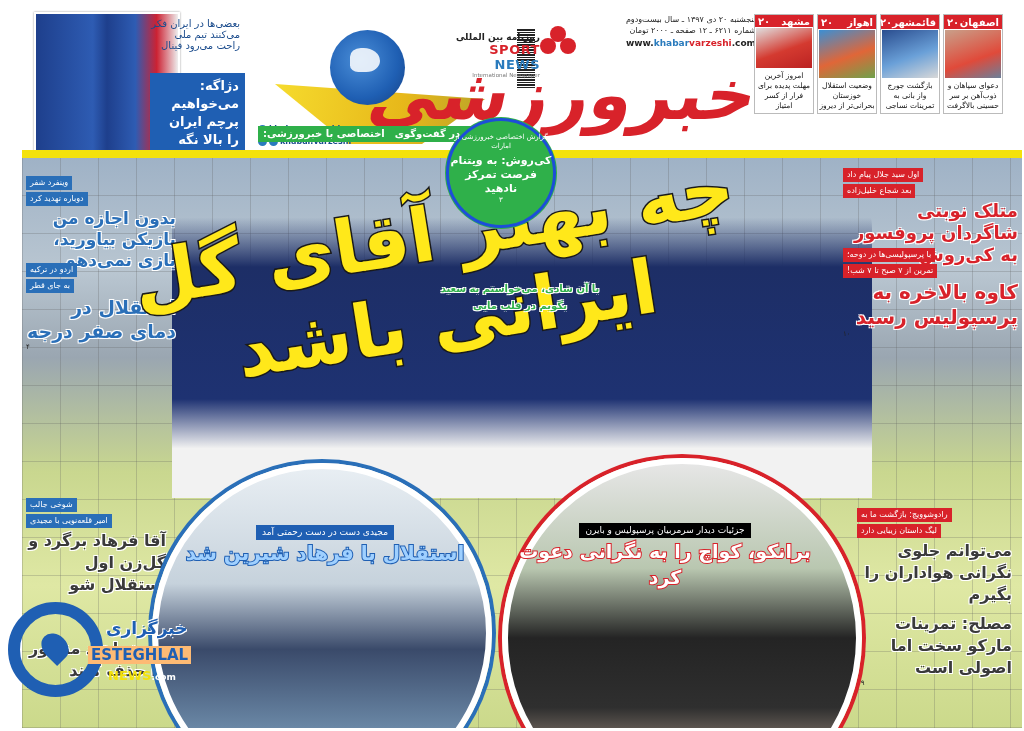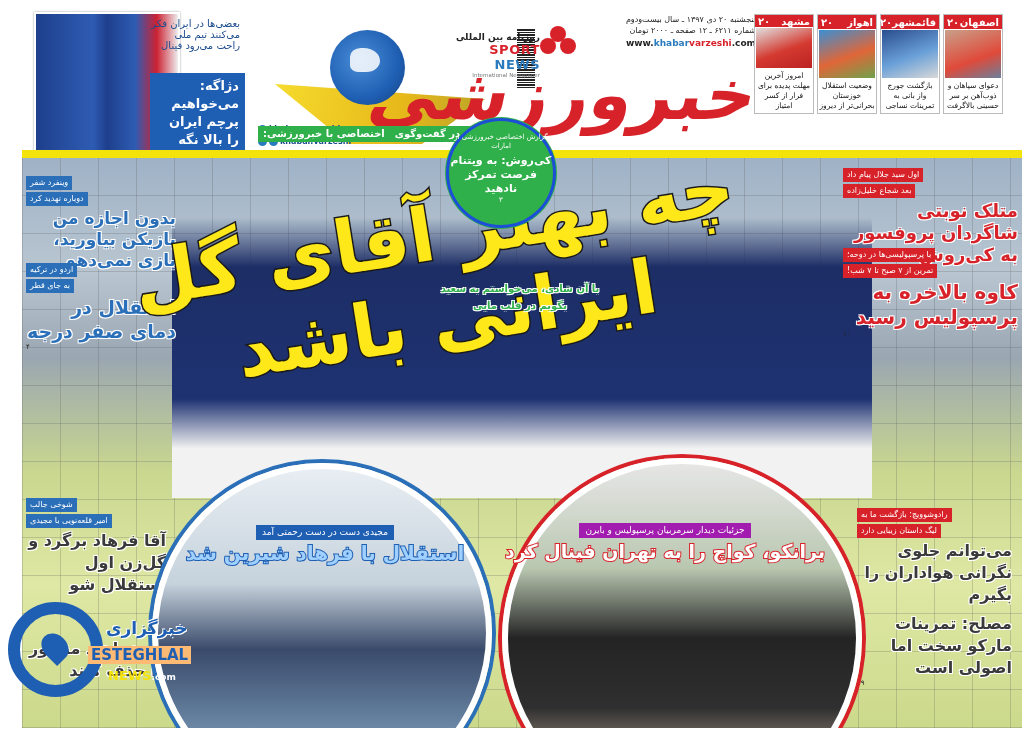"جزئیات دیدار سرمربیان پرسپولیس و" .red-cap .k { background: #a21caf -> #000000 }
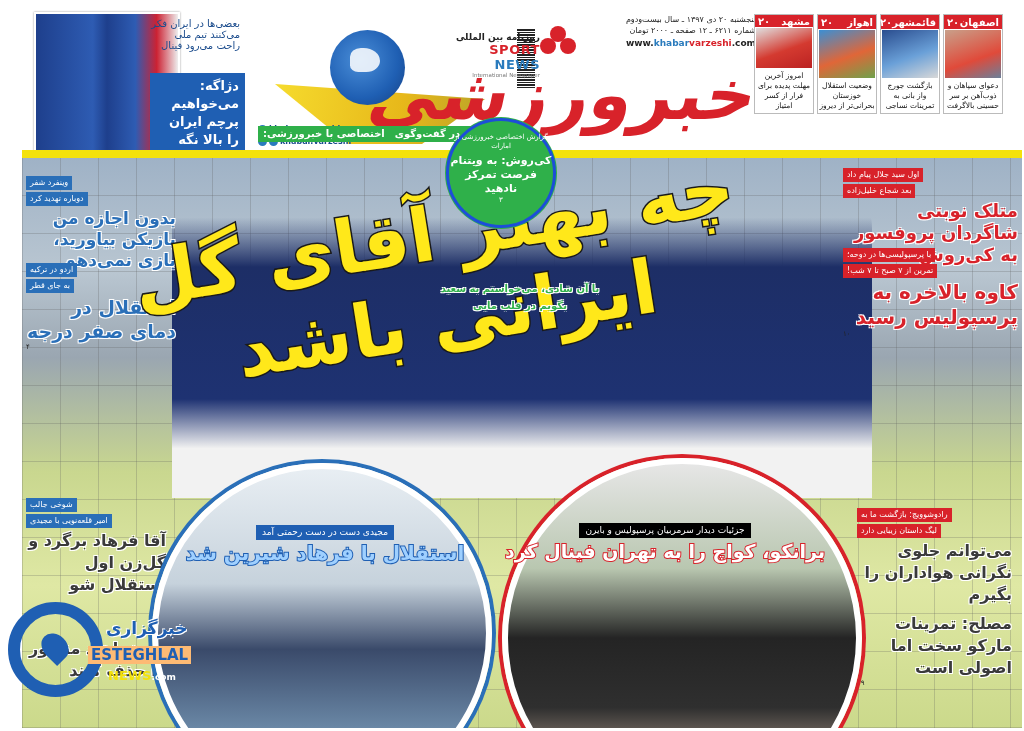"برانکو، کواچ را به تهران" div.h { text: تهران فینال -> نگرانی دعوت }
